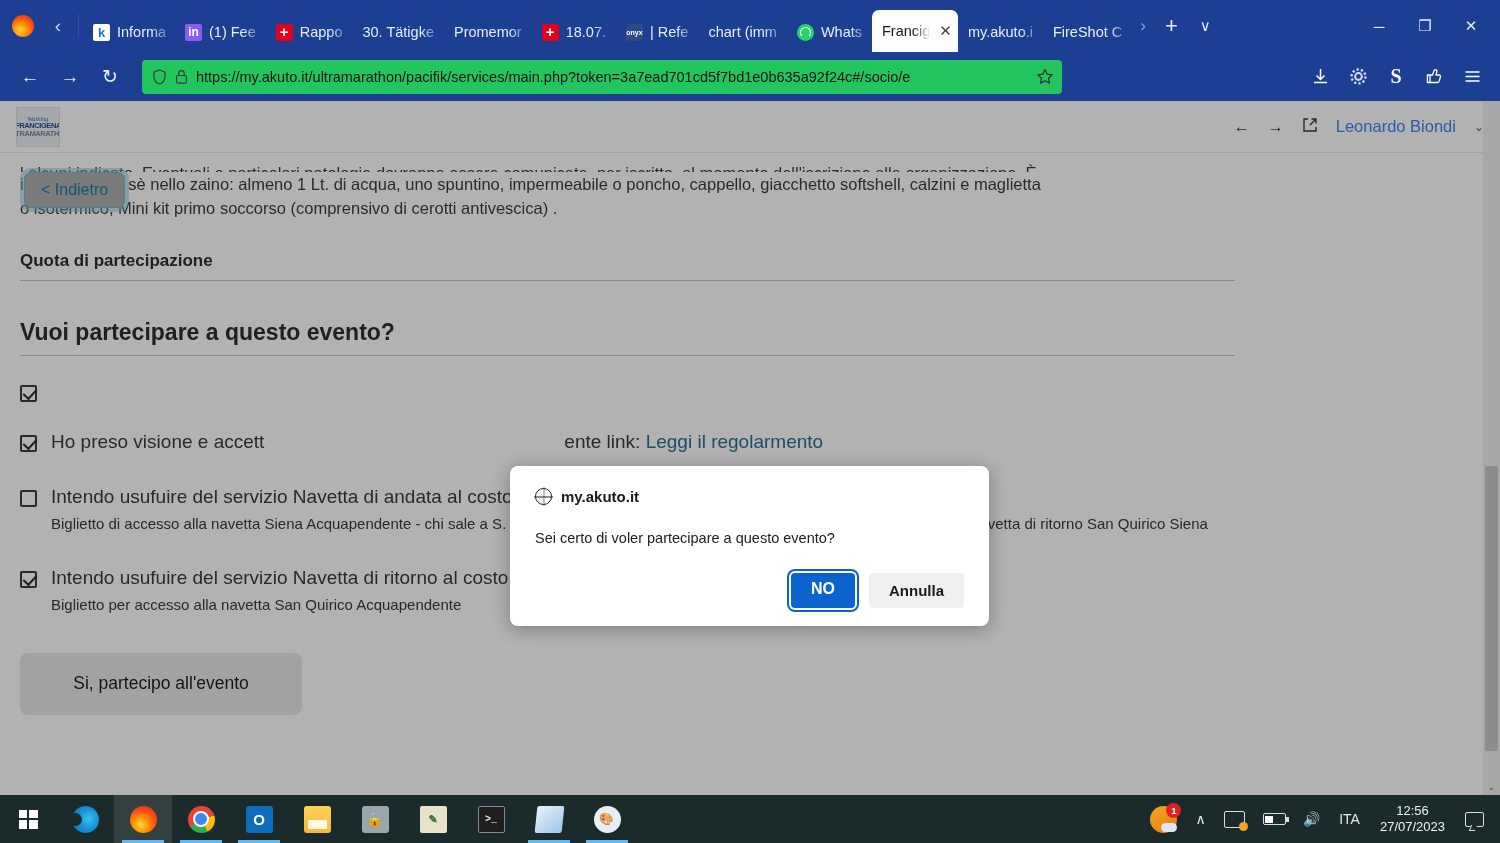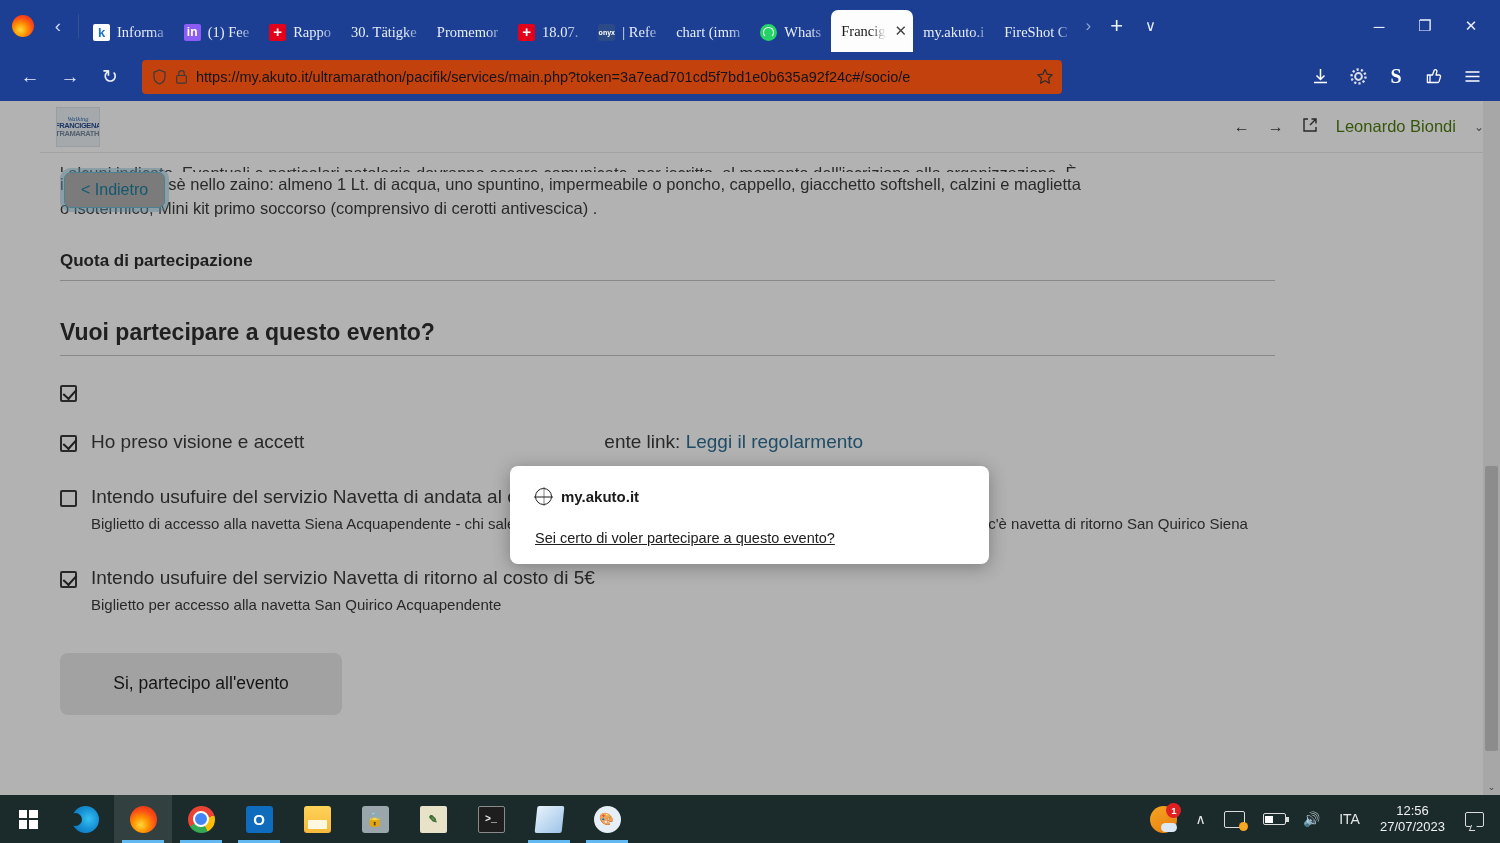"Informa" .tab-title { font-family: Liberation Serif, serif -> none }
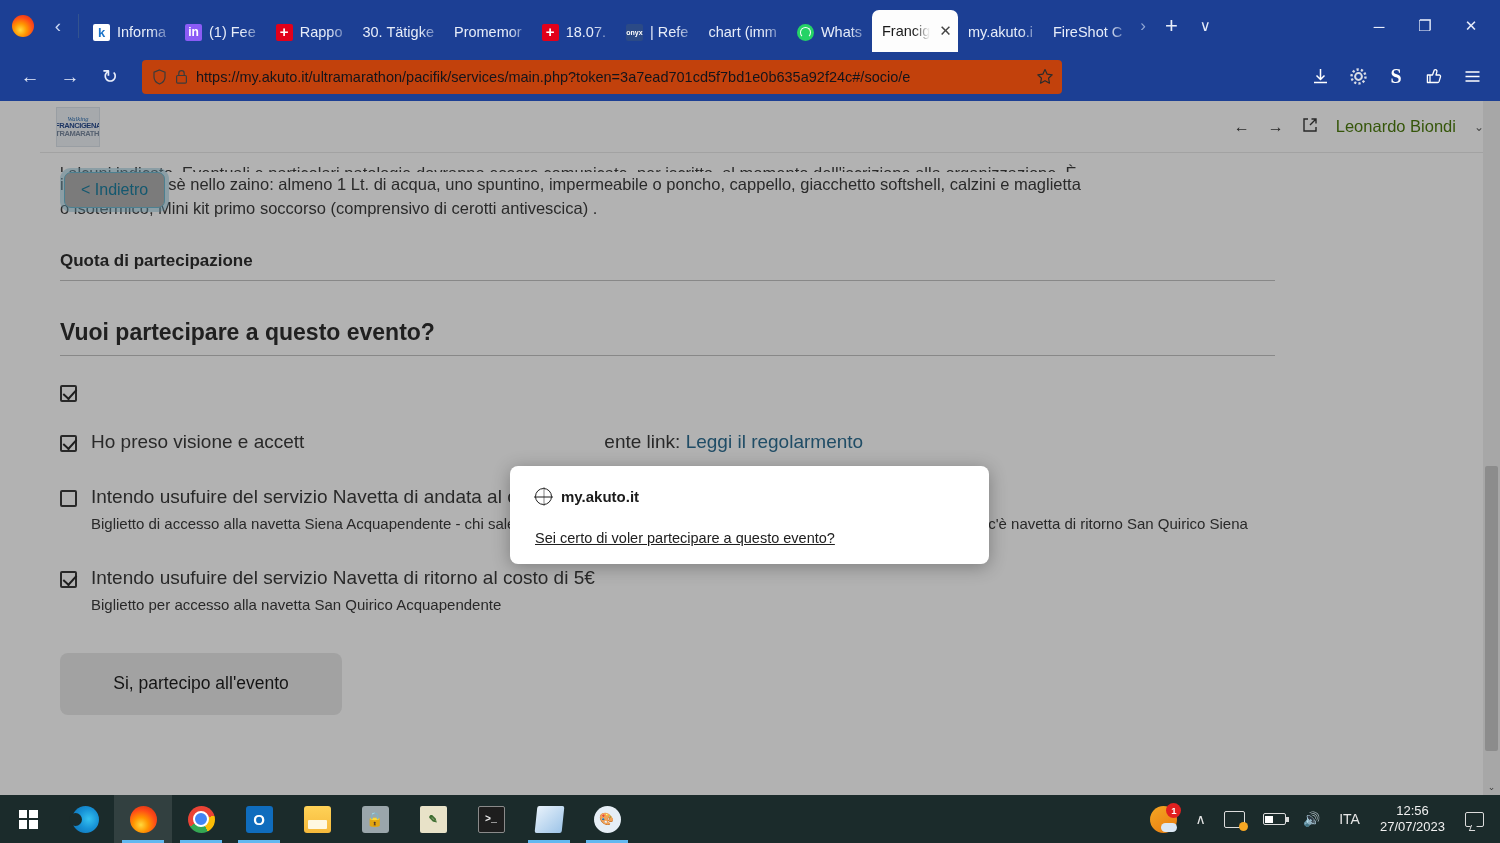"https://my.akuto.it/ultramarathon/pacifi" .urlbar { background: #c2410c -> #22c55e }
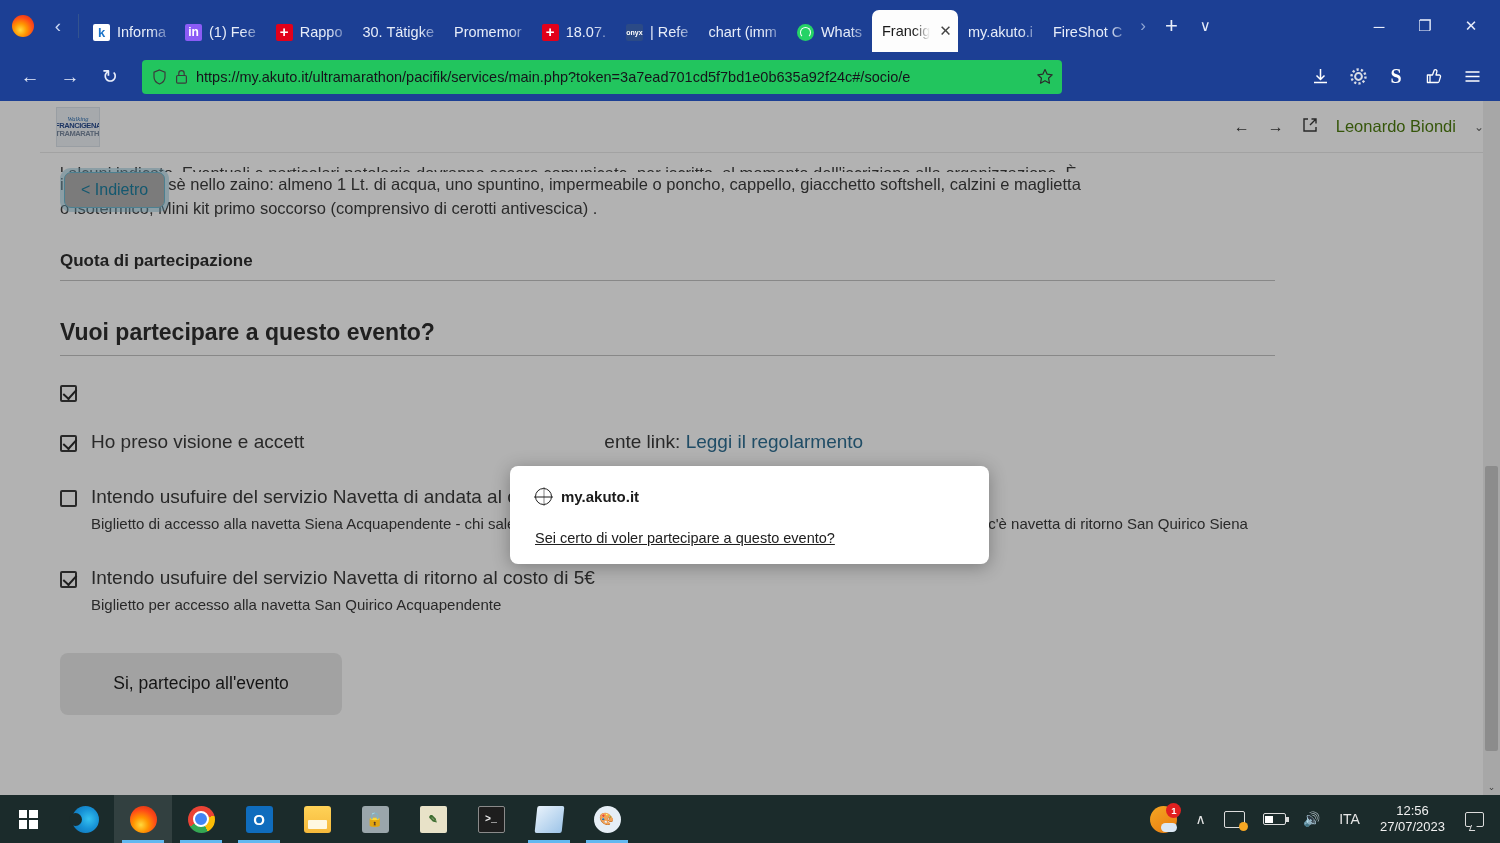"FRANCIGENA" .page { padding-left: 40px -> none }
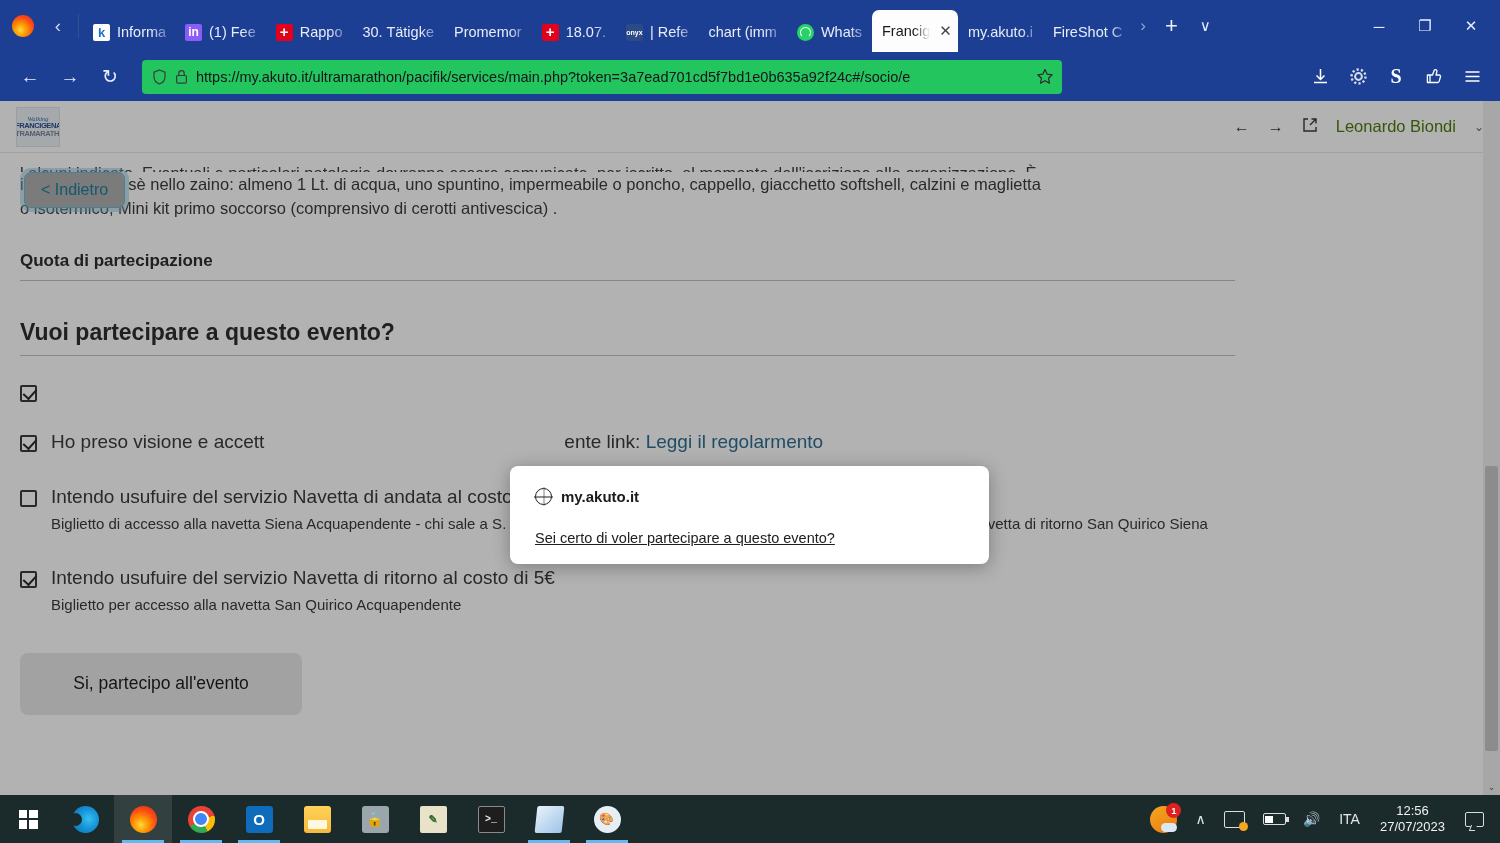"Leonardo Biondi" .hdr-user { color: #4d7c0f -> #3b82f6 }
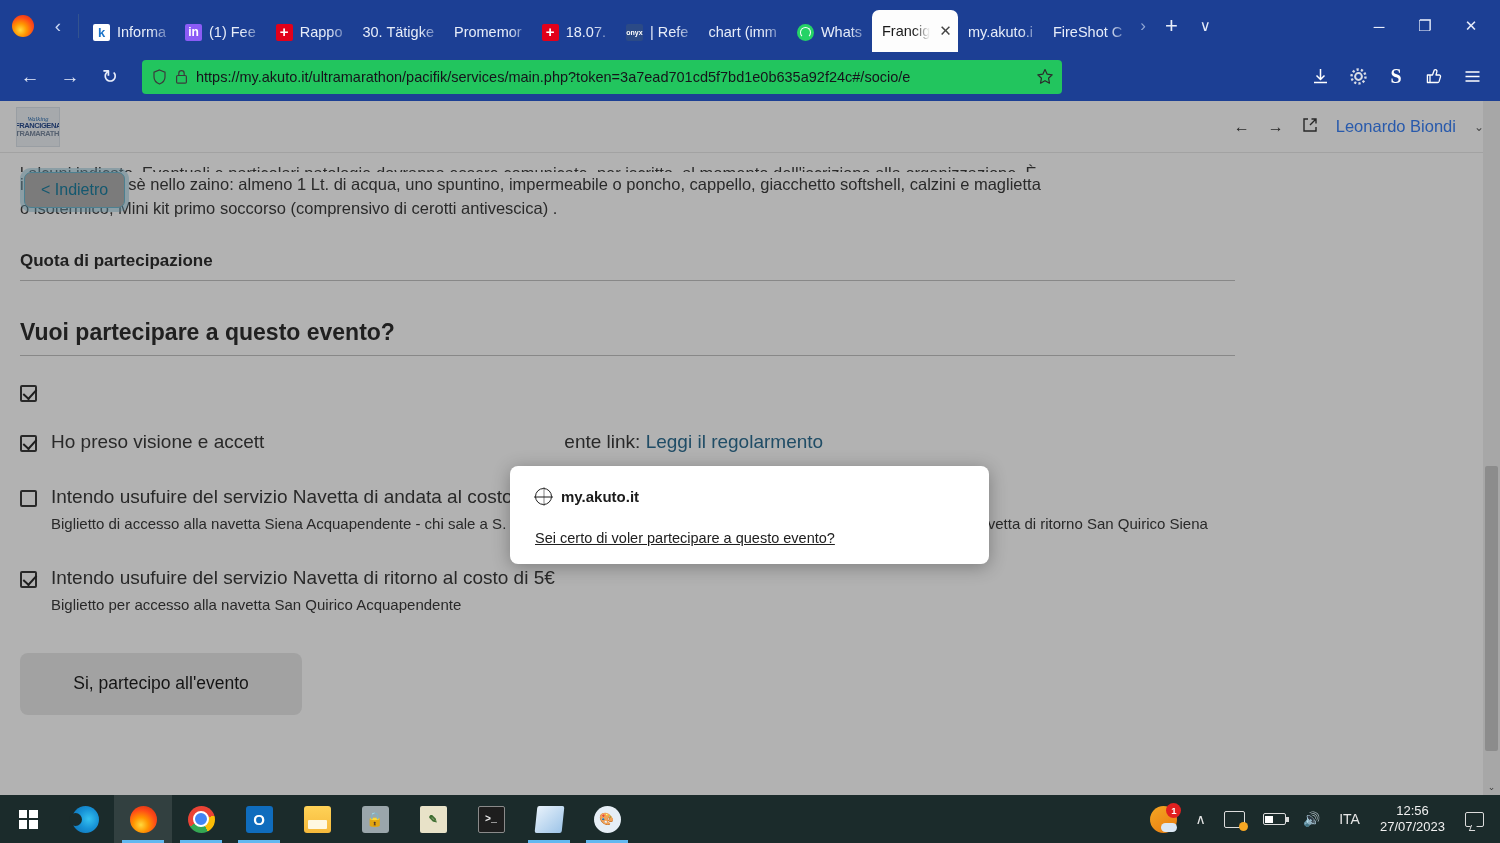"Sei certo di voler partecipare" .dlg-msg { text-decoration: underline -> none }
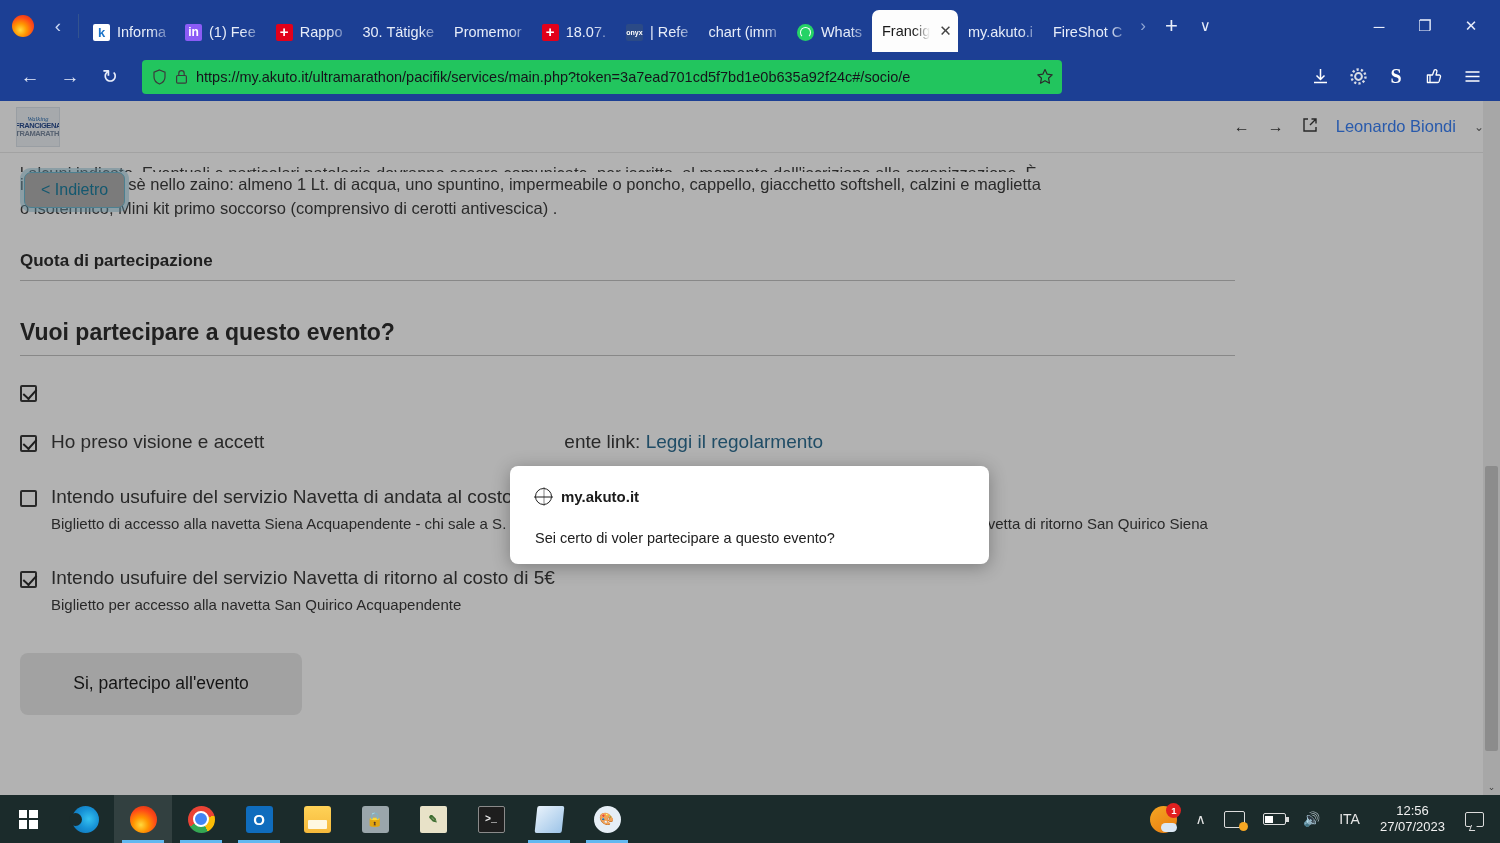"NO" div.dlg-actions { html: none -> <div> <div>NO</div> <div>Annulla</div> </div> }
